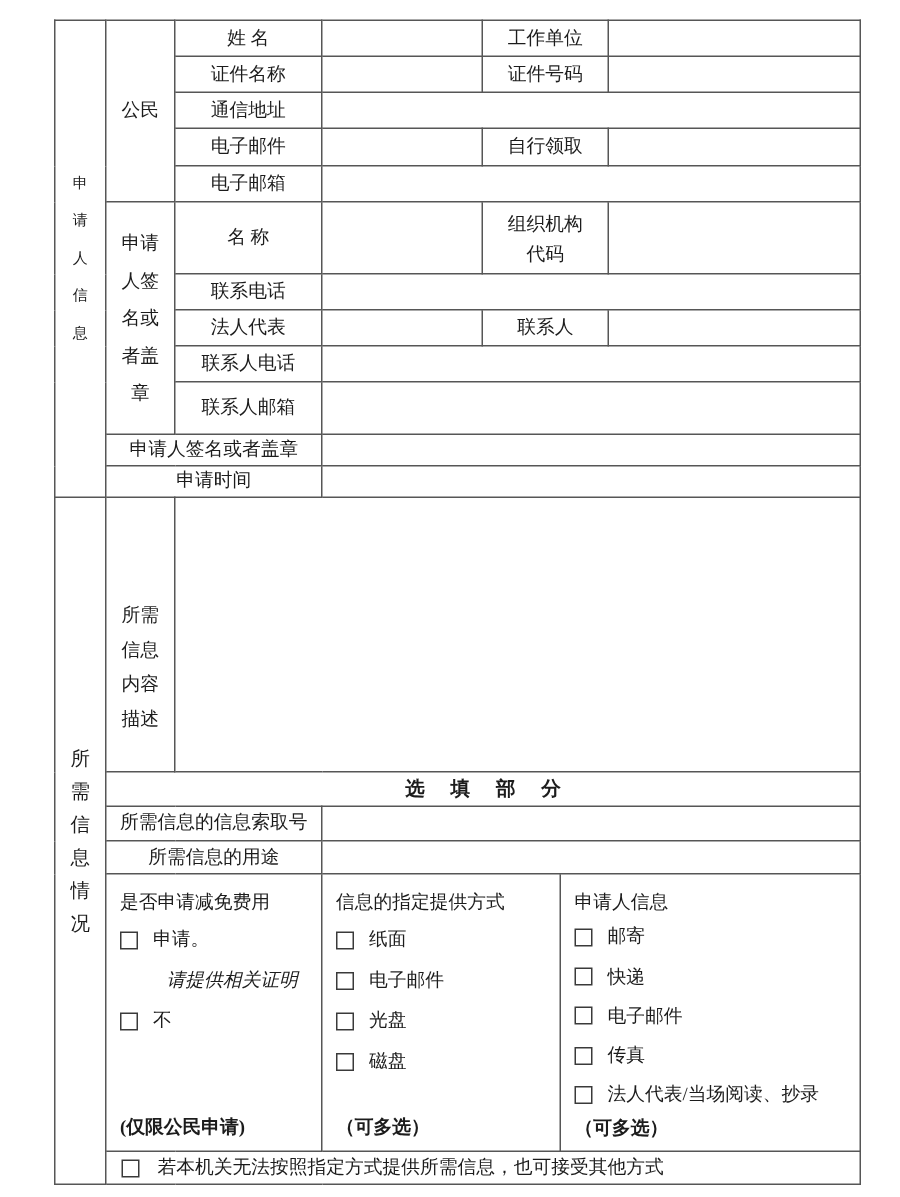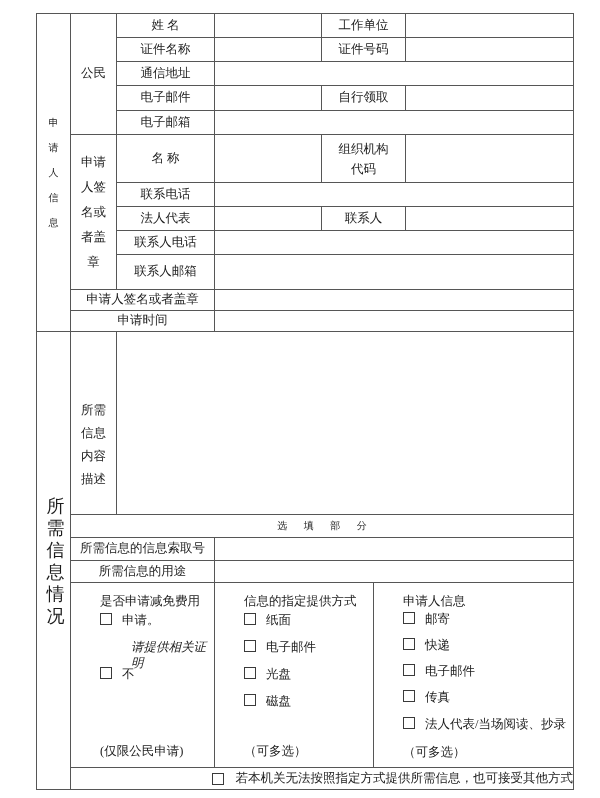"所需信息情况" .side-2 { font-size: 18px -> 13px }
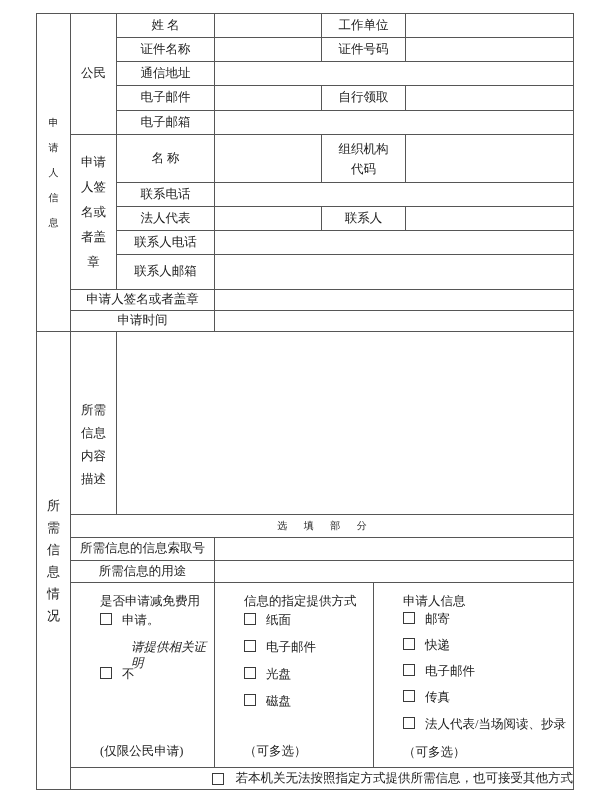"选 填 部 分" td.hdr { font-size: 10px -> 13px; font-weight: normal -> bold }
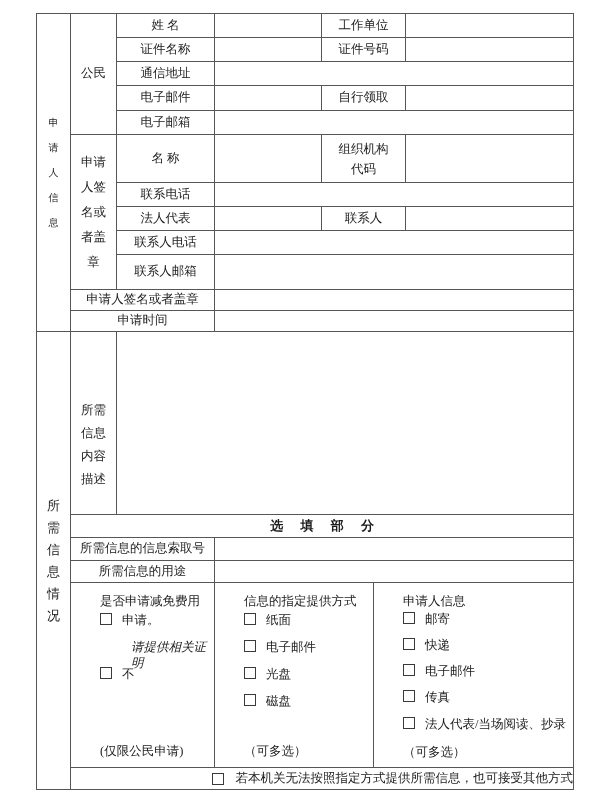"是否申请减免费用" td.optcell { padding-left: 20px -> none }
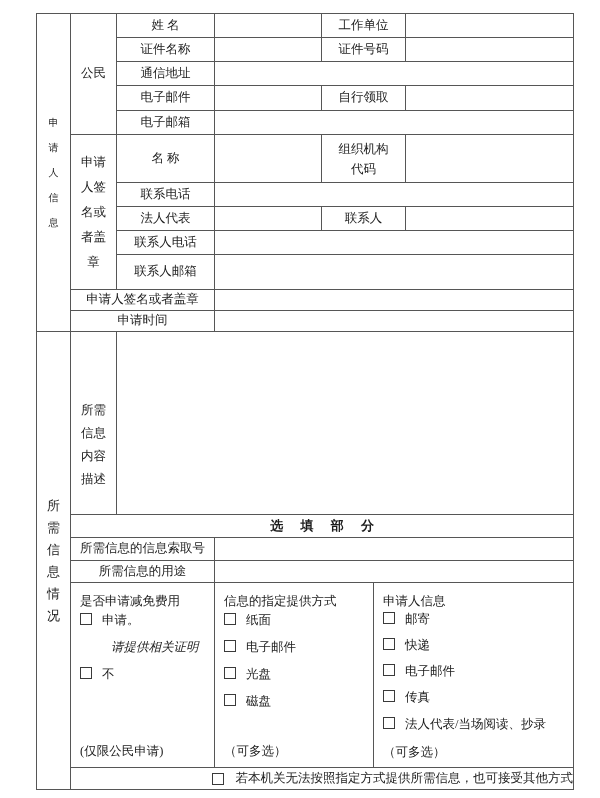"申请。" .opt { align-items: flex-start -> center }
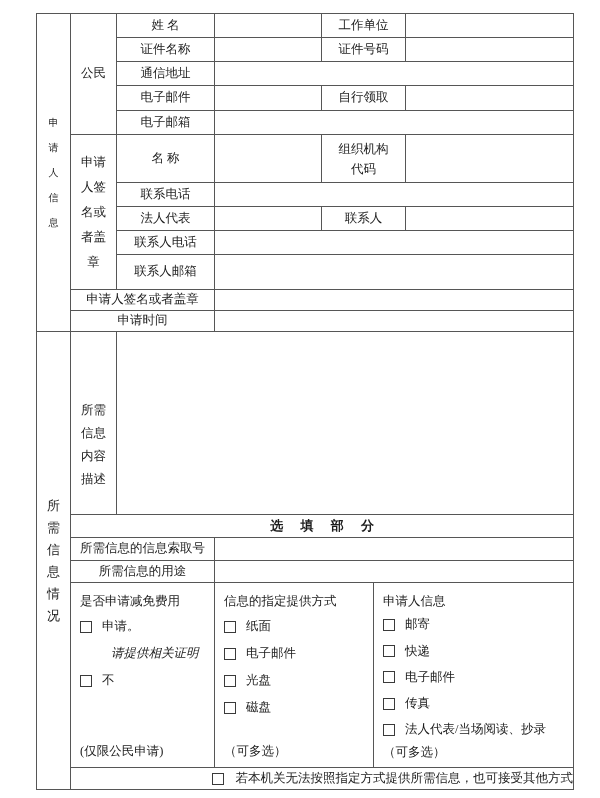"(仅限公民申请)" .footnote { font-weight: none -> bold }
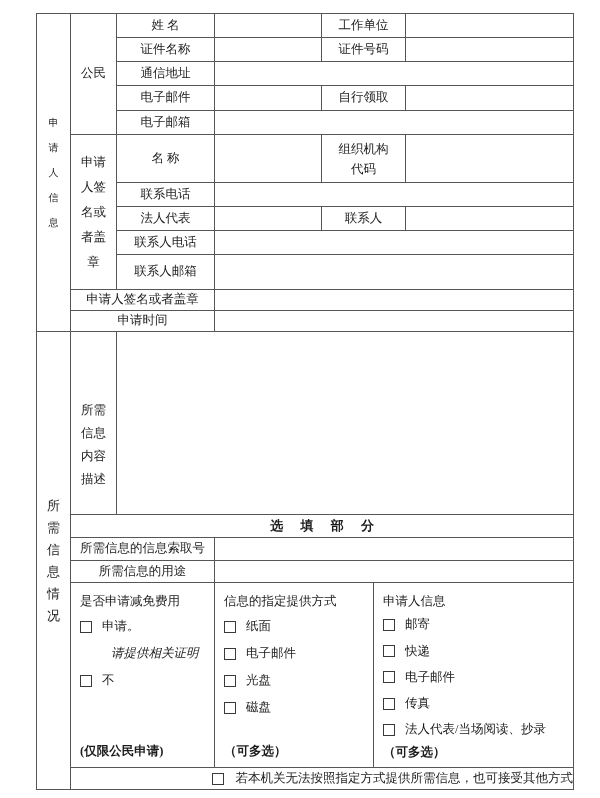"若本机关无法按照指定方式提供所需信息，也可接受其他方式" .fallback { justify-content: flex-end -> none }
